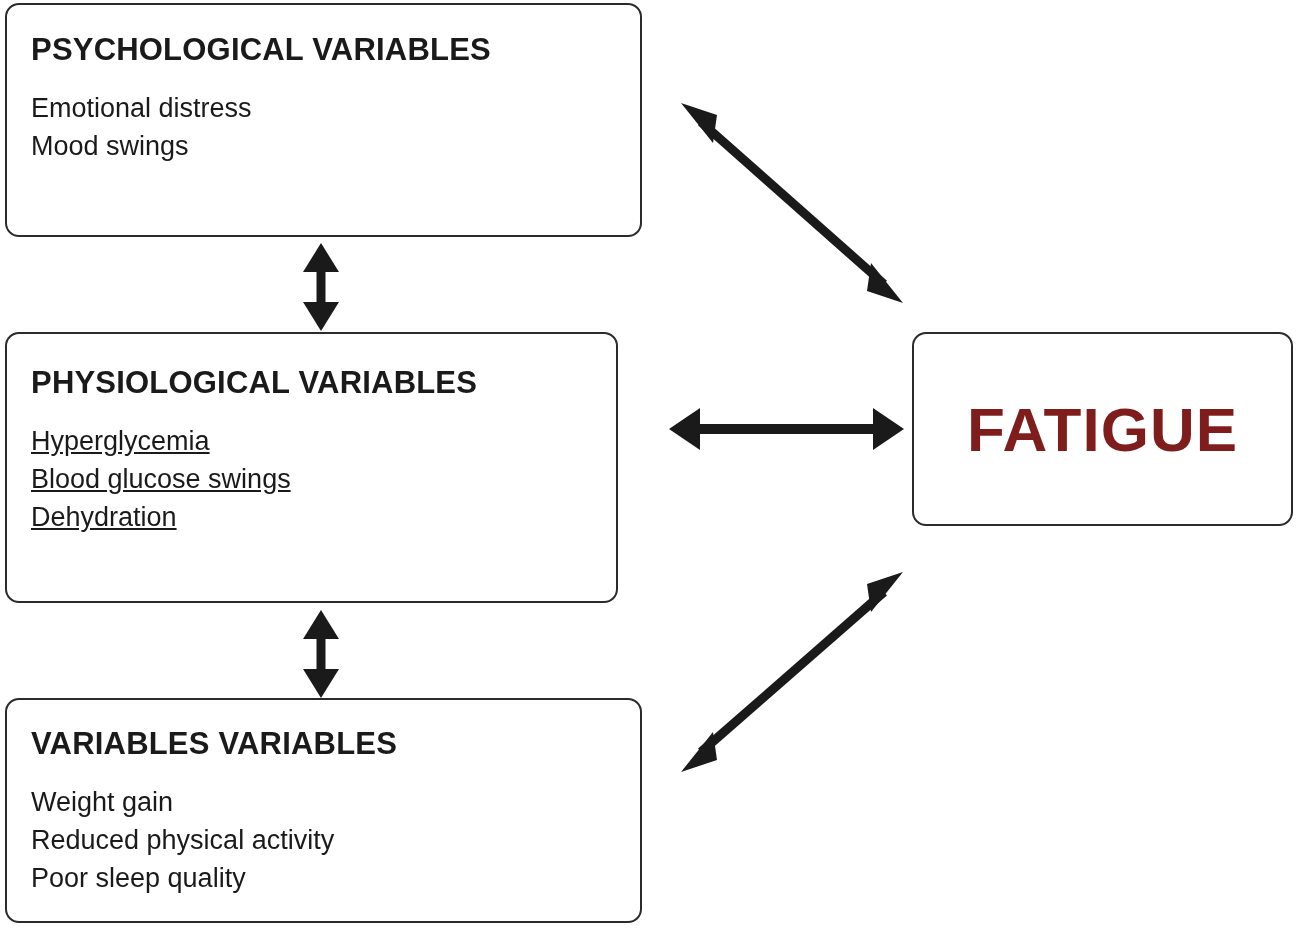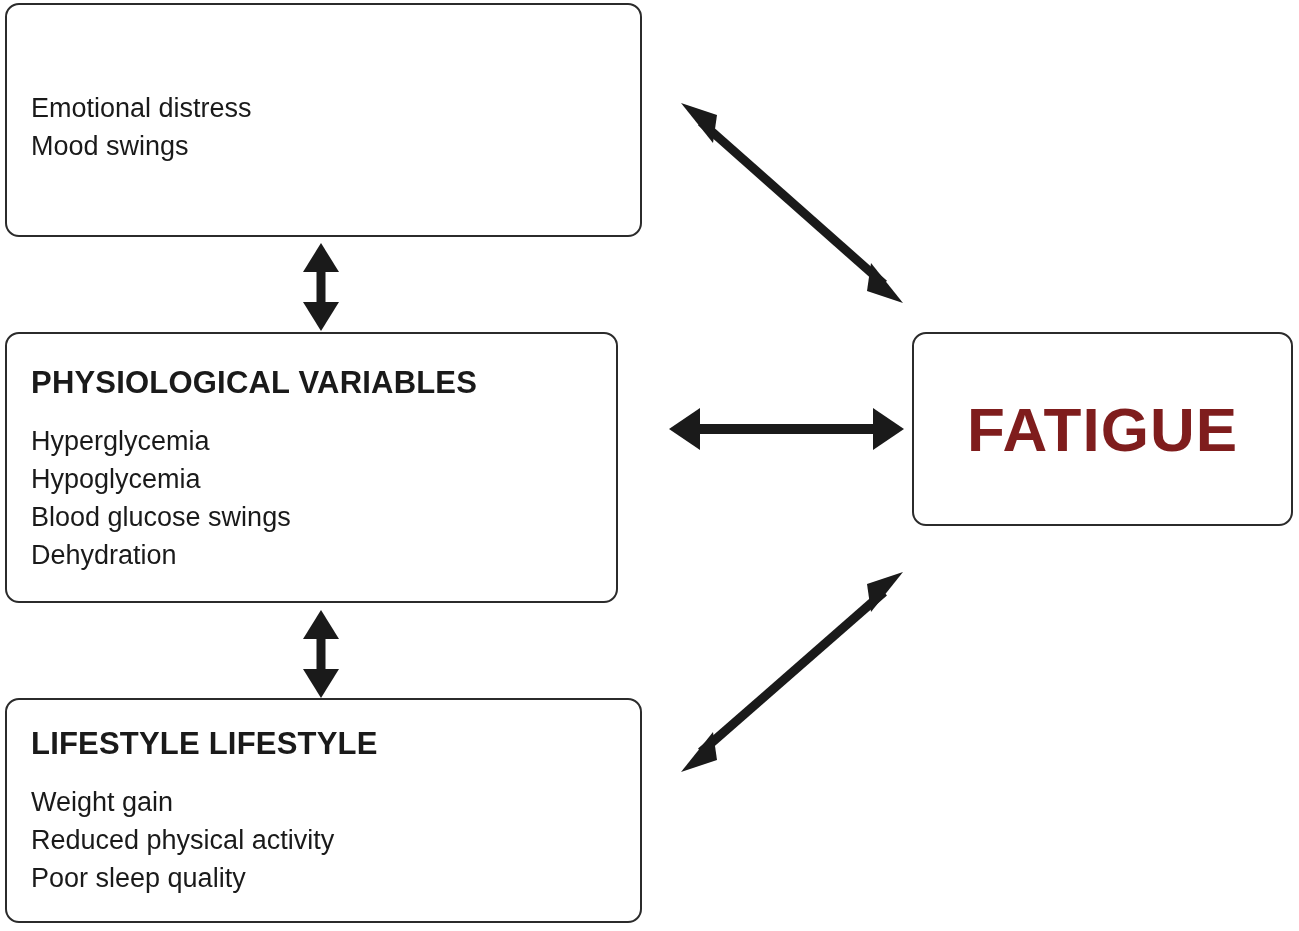"PSYCHOLOGICAL VARIABLES" div.node-title { html: none -> <div>PSYCHOLOGICAL VARIABLES</div> }
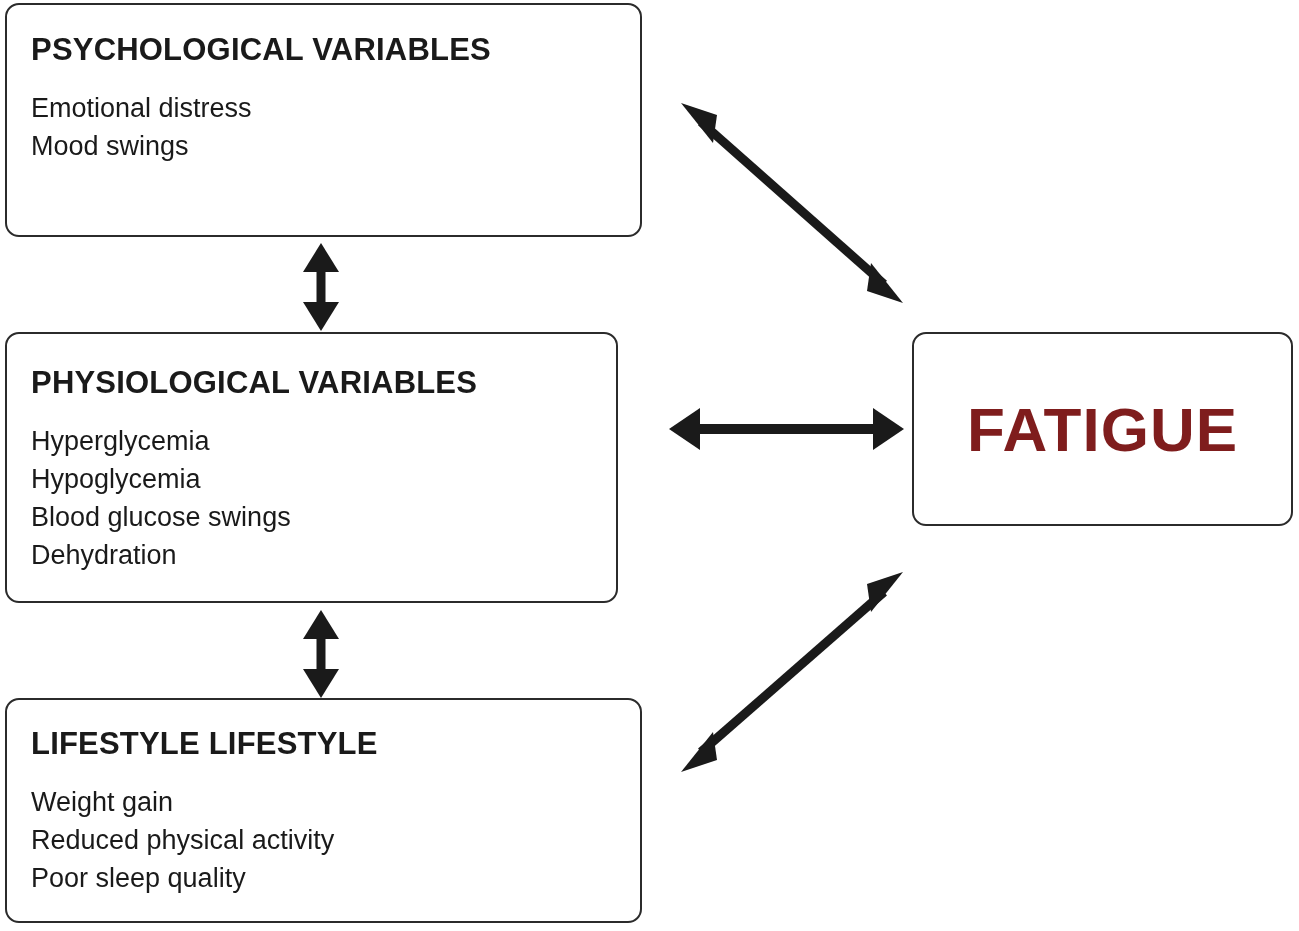"Hyperglycemia" #box-physiological .node-list { text-decoration: none -> underline }
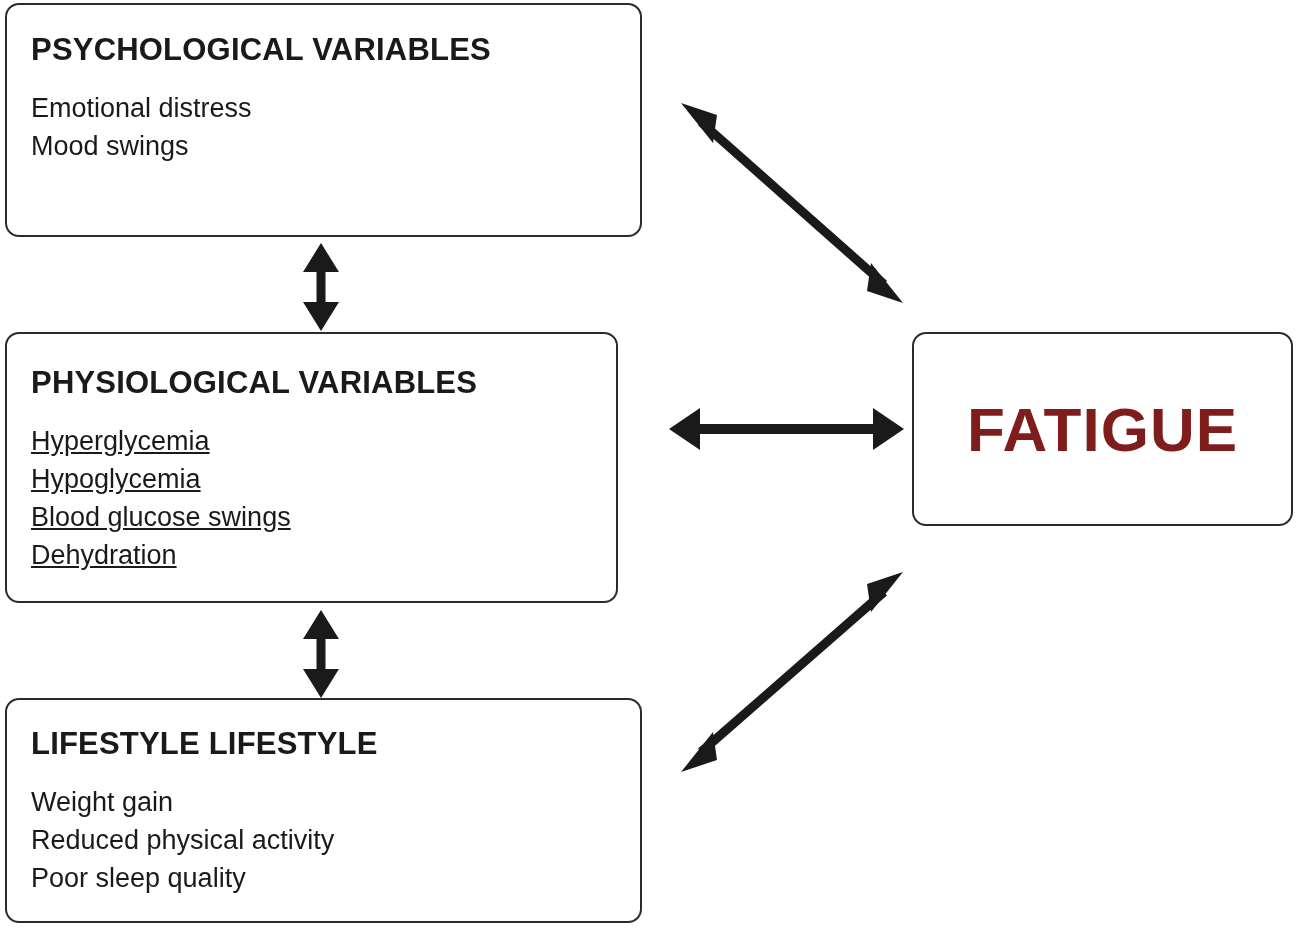"Hypoglycemia" li { html: <li>Hypoglycemia</li> -> none }
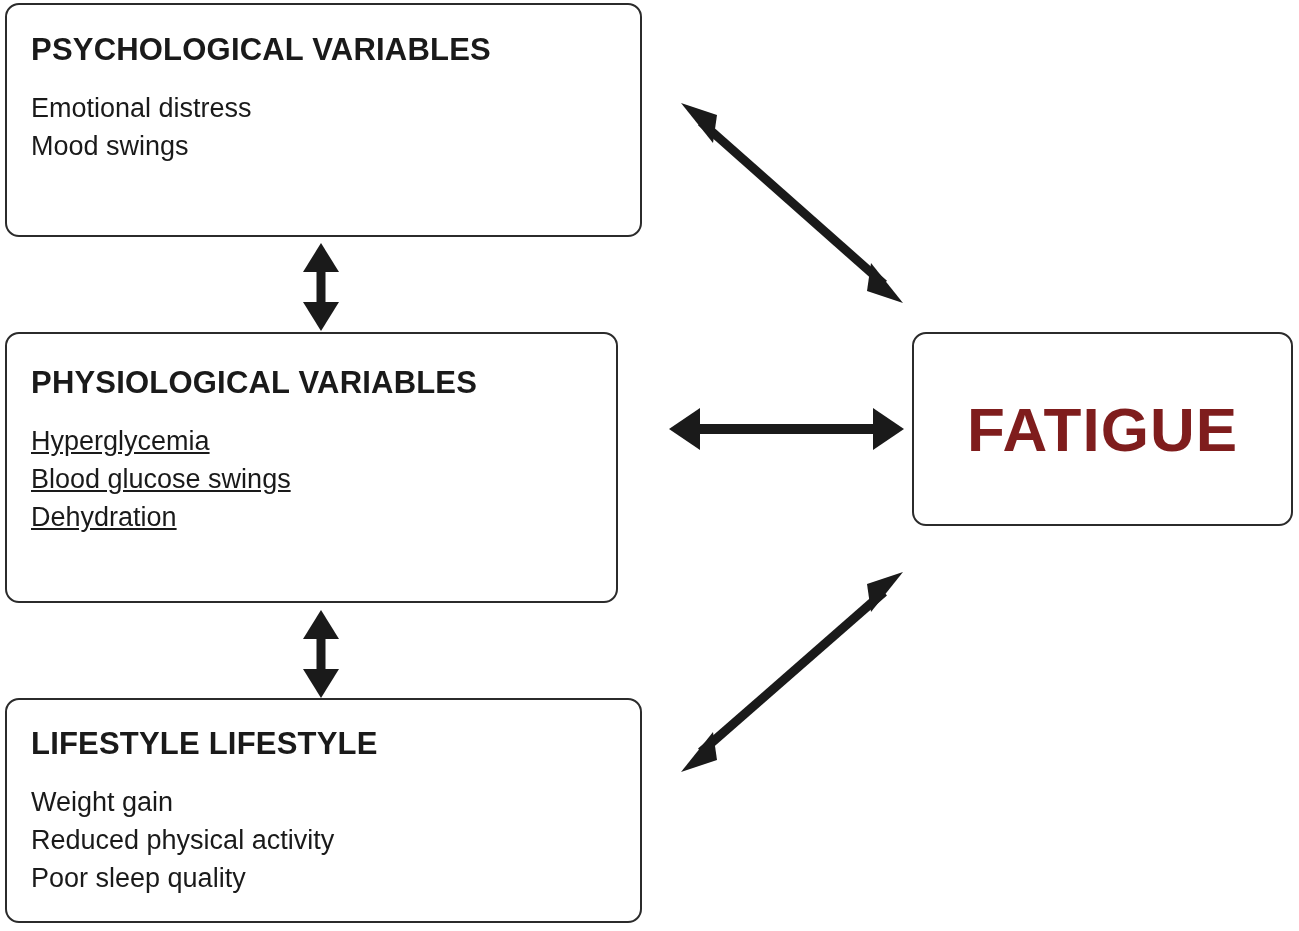"LIFESTYLE LIFESTYLE" div.node-title { text: LIFESTYLE LIFESTYLE -> VARIABLES VARIABLES }
